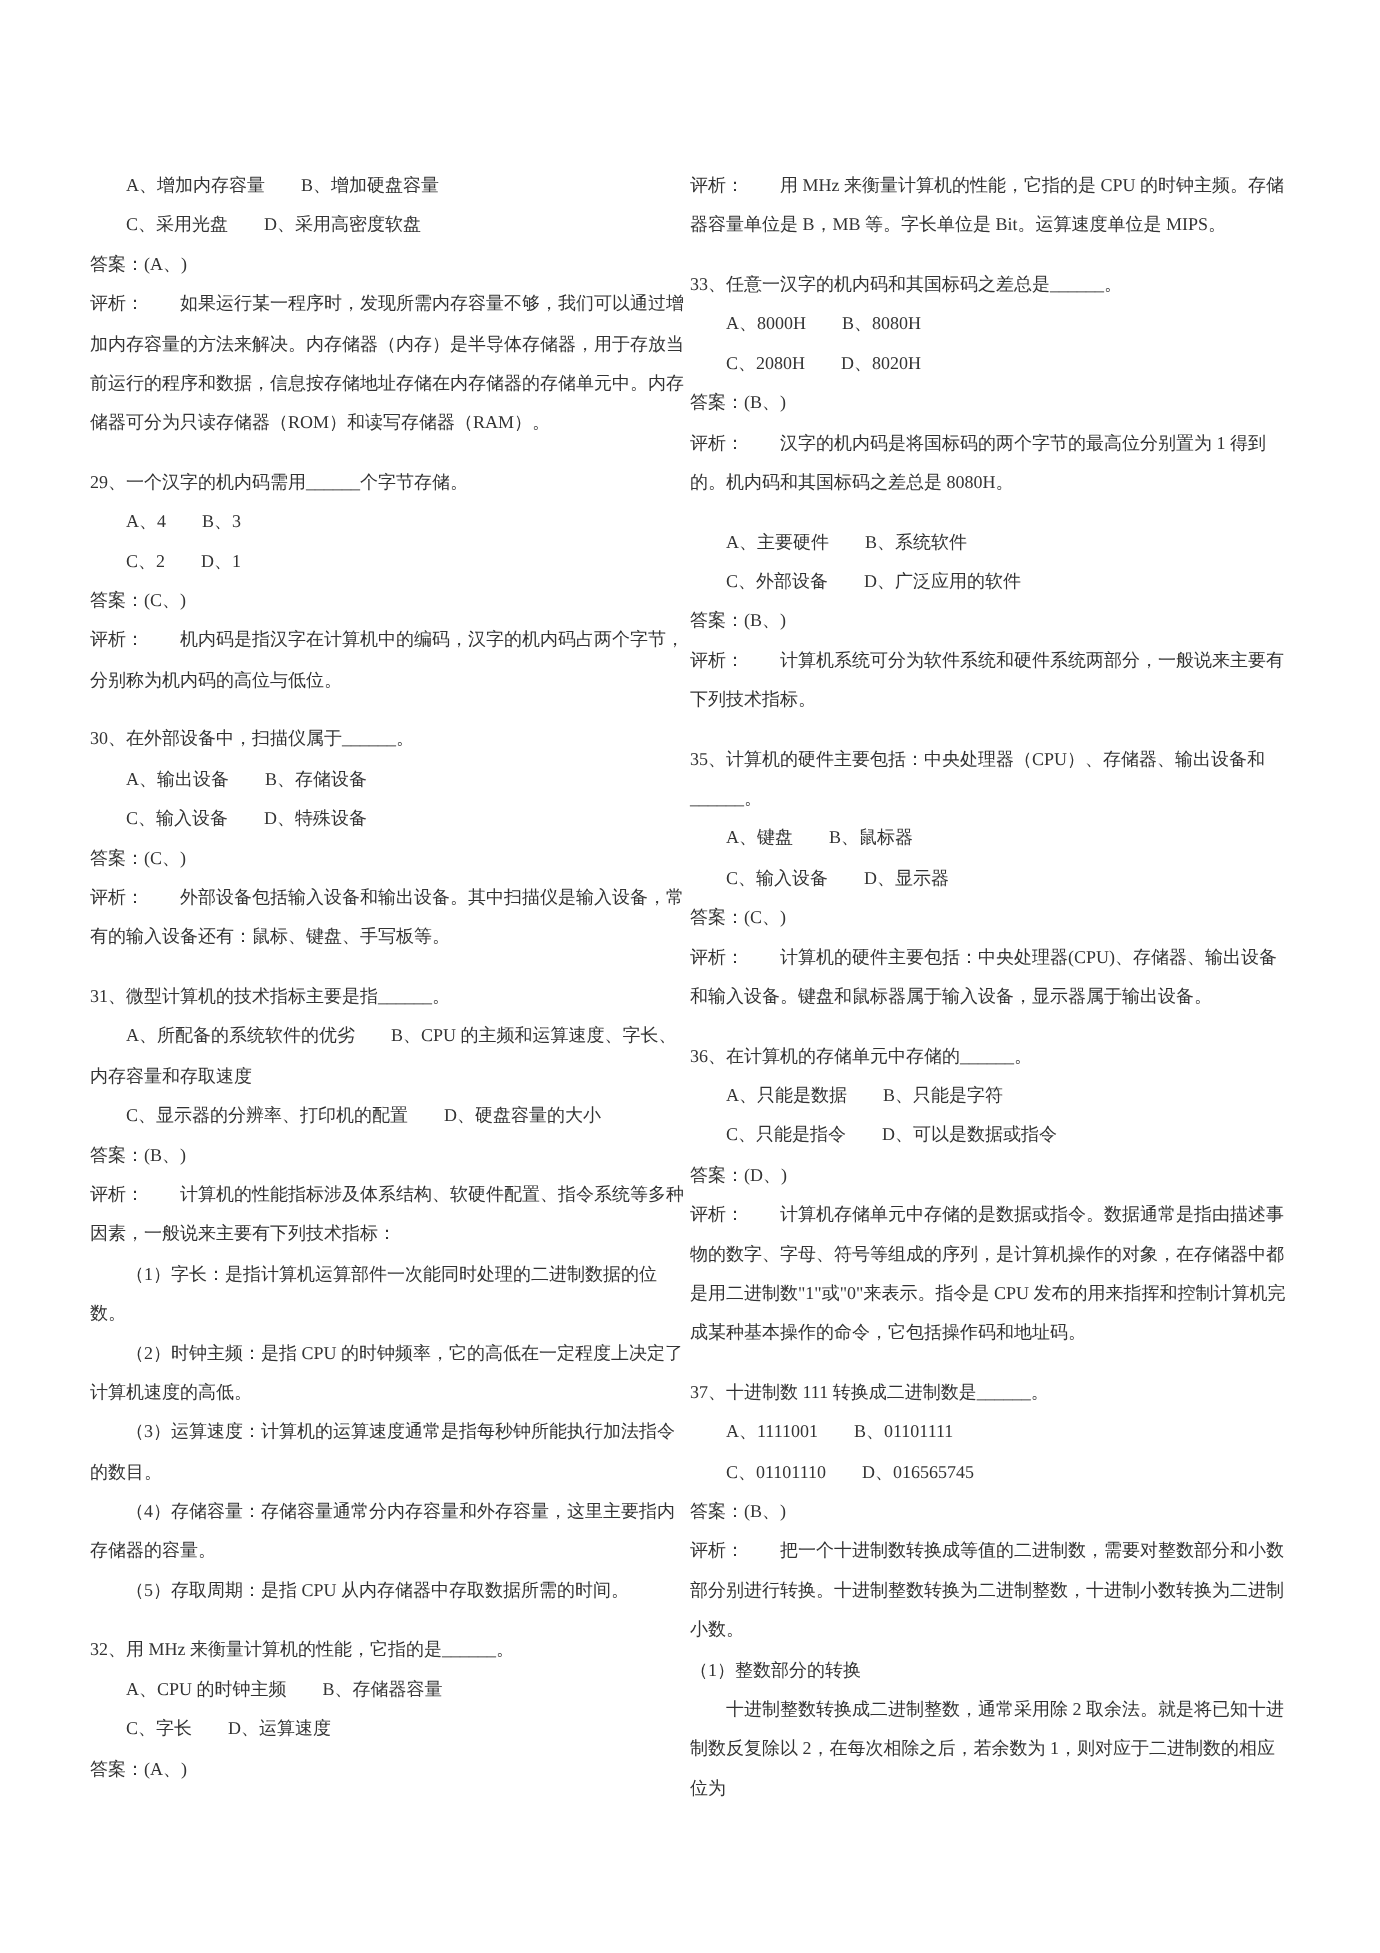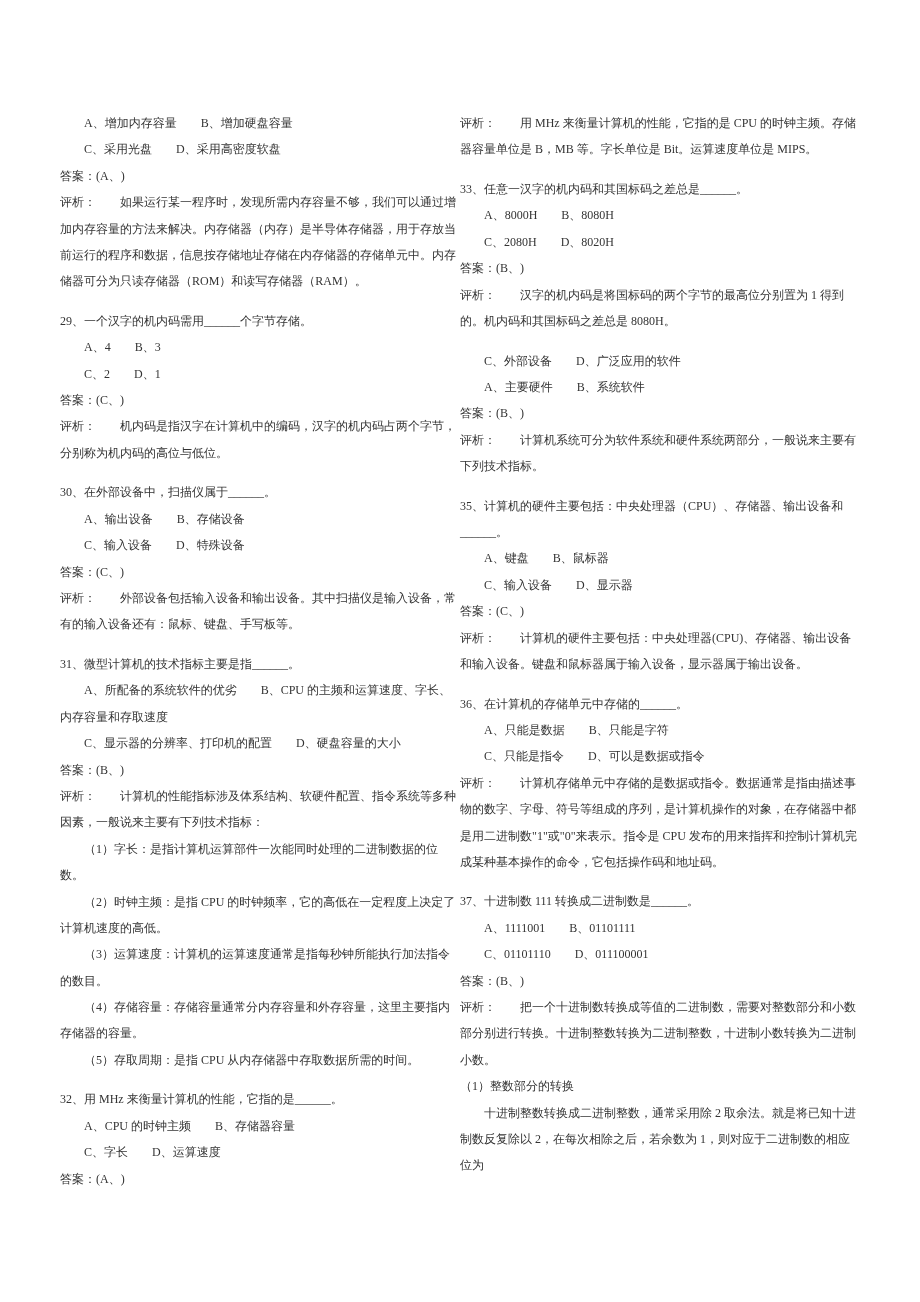"C、外部设备 D、广泛应用的软件" div.pi { order: before "A、主要硬件 B、系统软件" -> after "A、主要硬件 B、系统软件" }
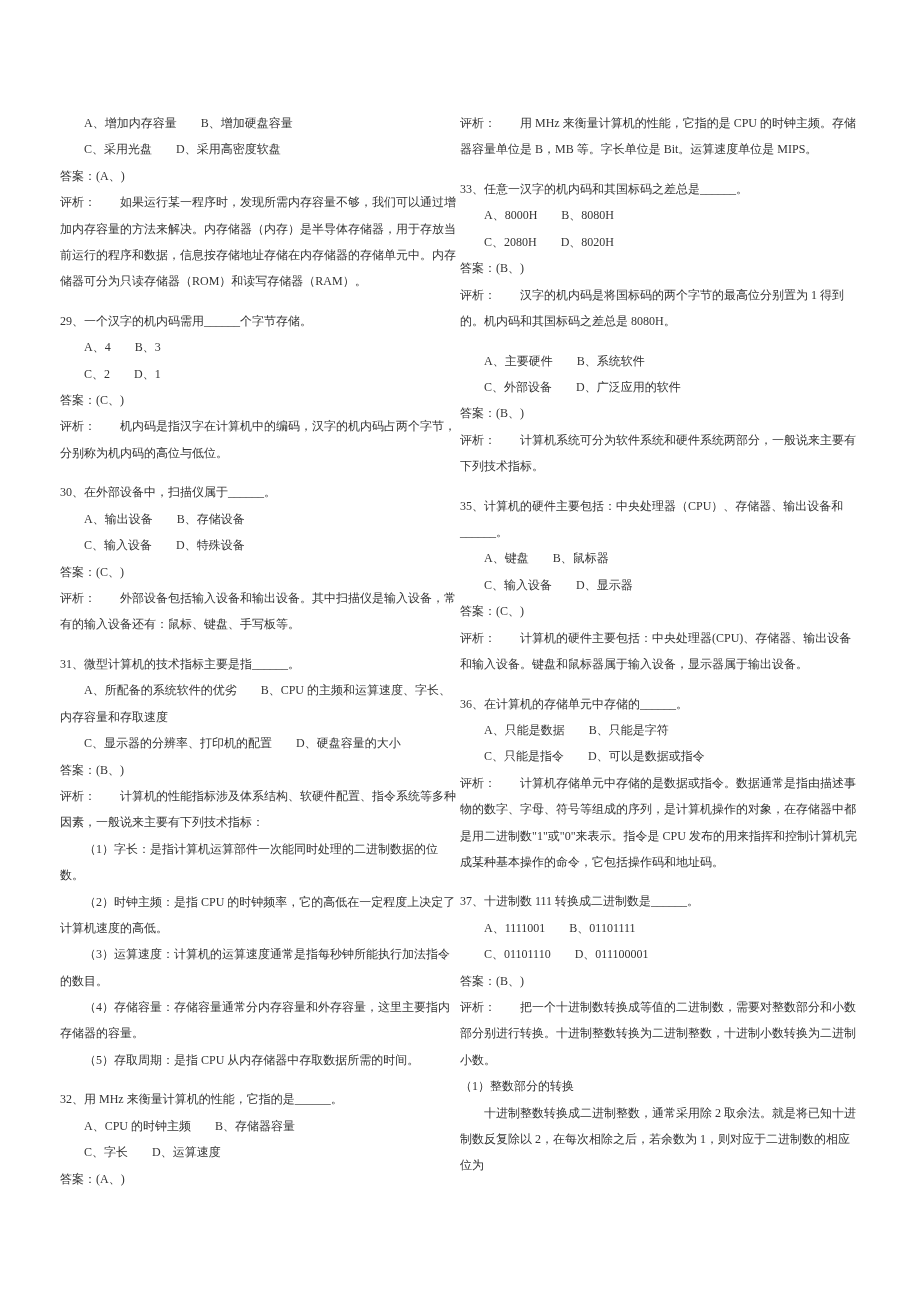"答案：(D、)" div.ans { html: none -> <div>答案：(D、)</div> }
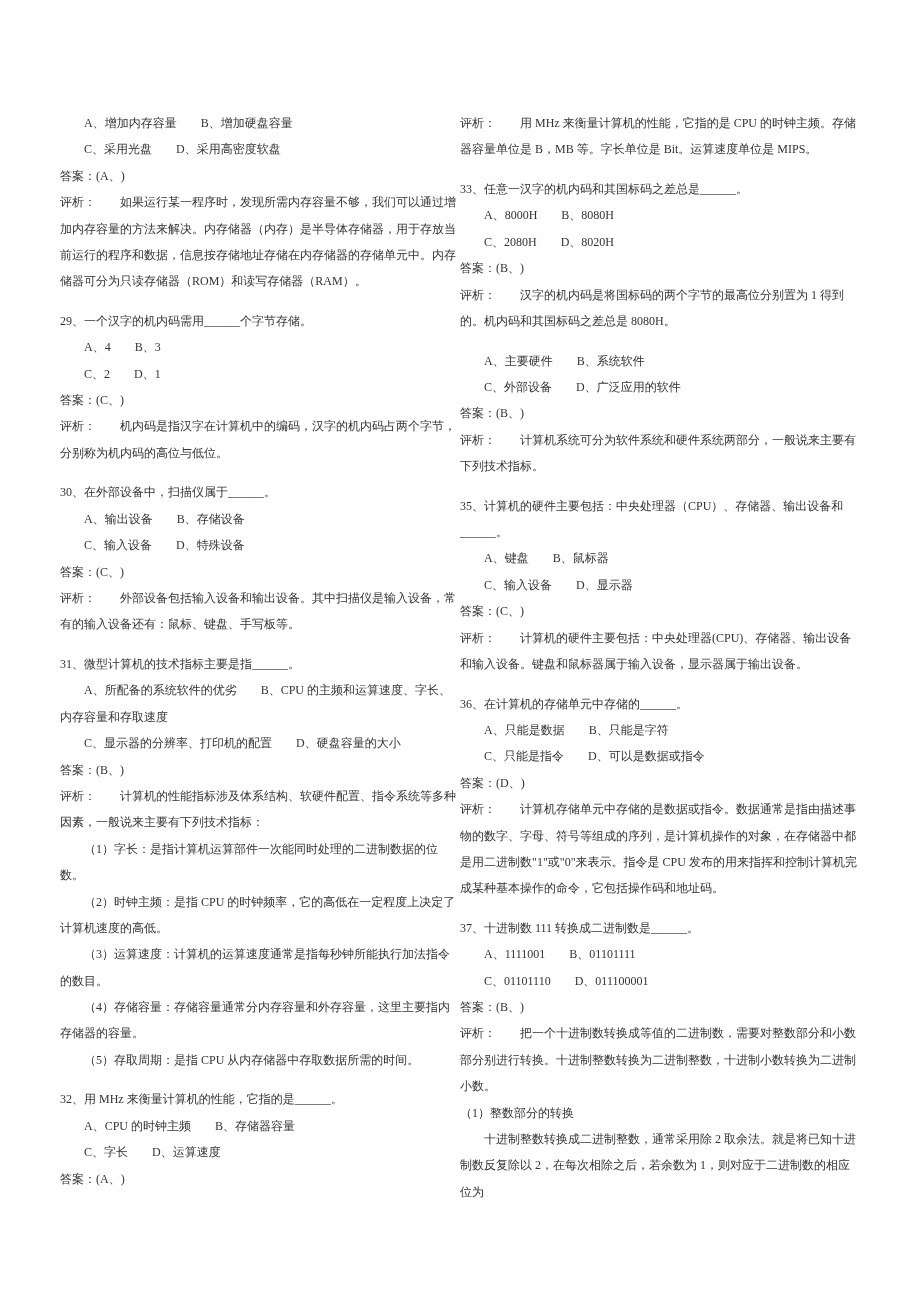"C、01101110 D、011100001" div.pi { text: 011100001 -> 016565745 }
